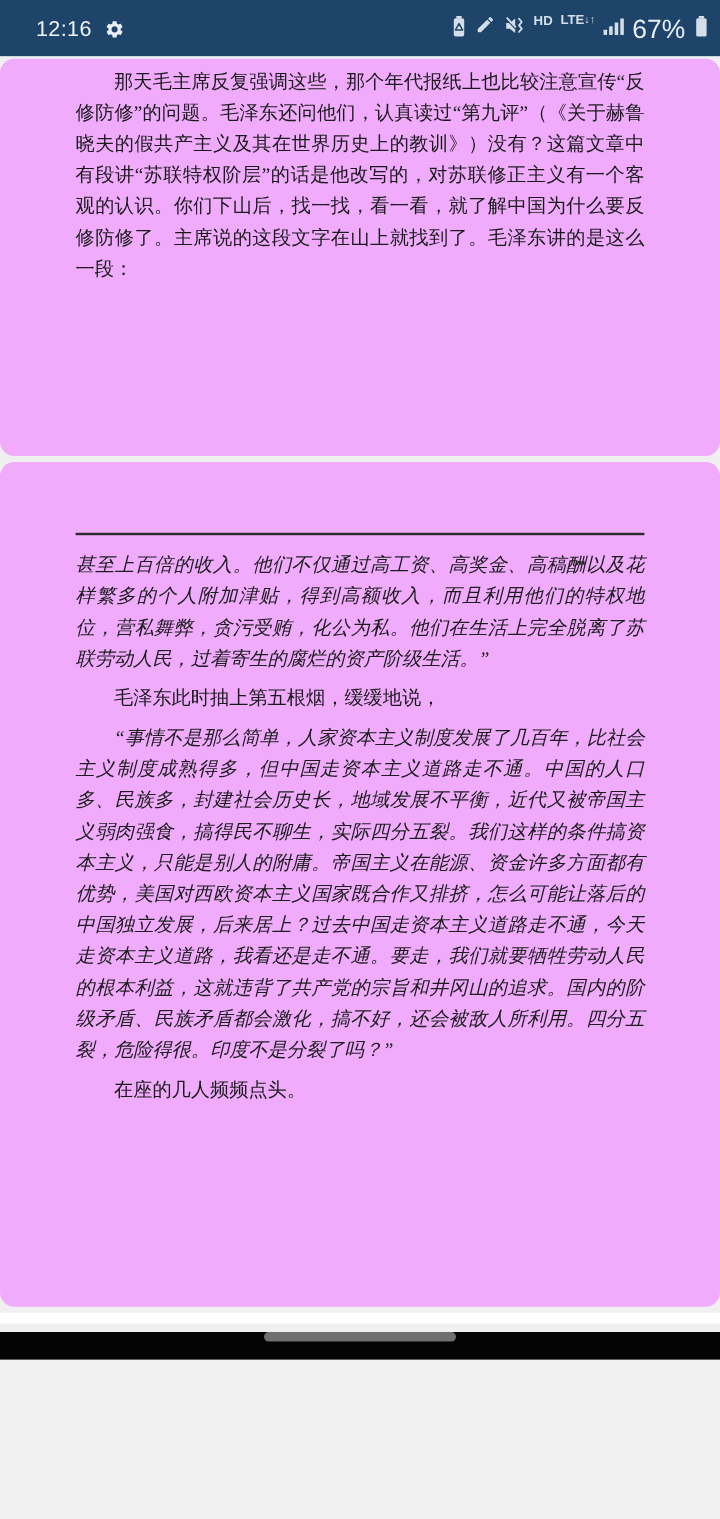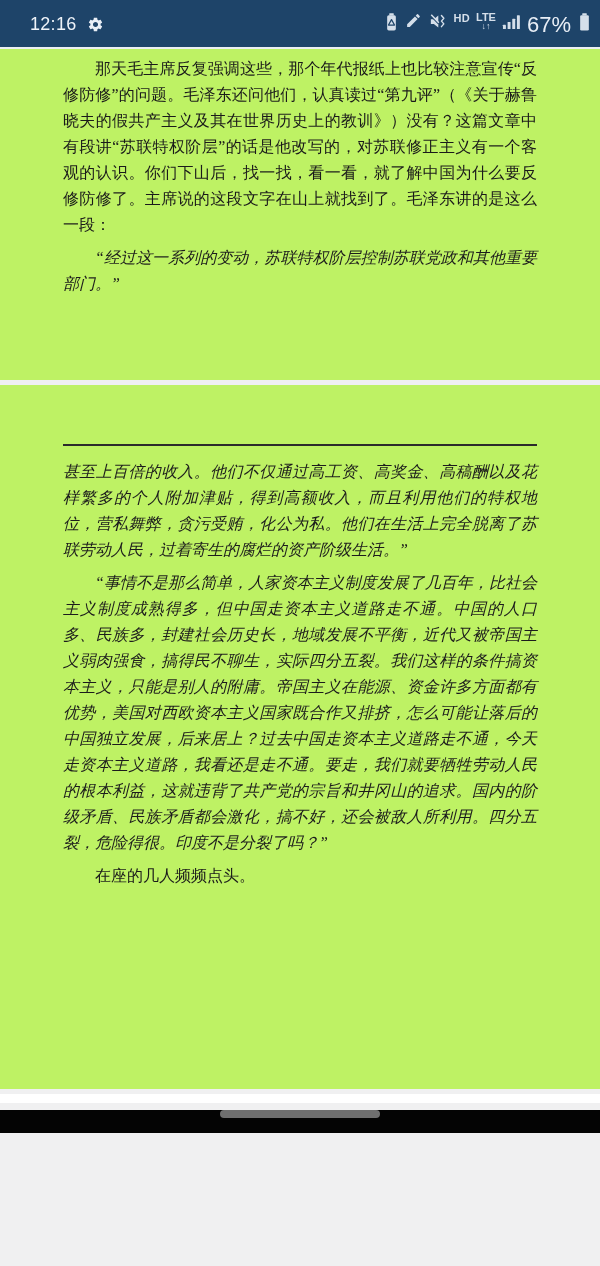"LTE" .lte-wrap { flex-direction: column -> row }
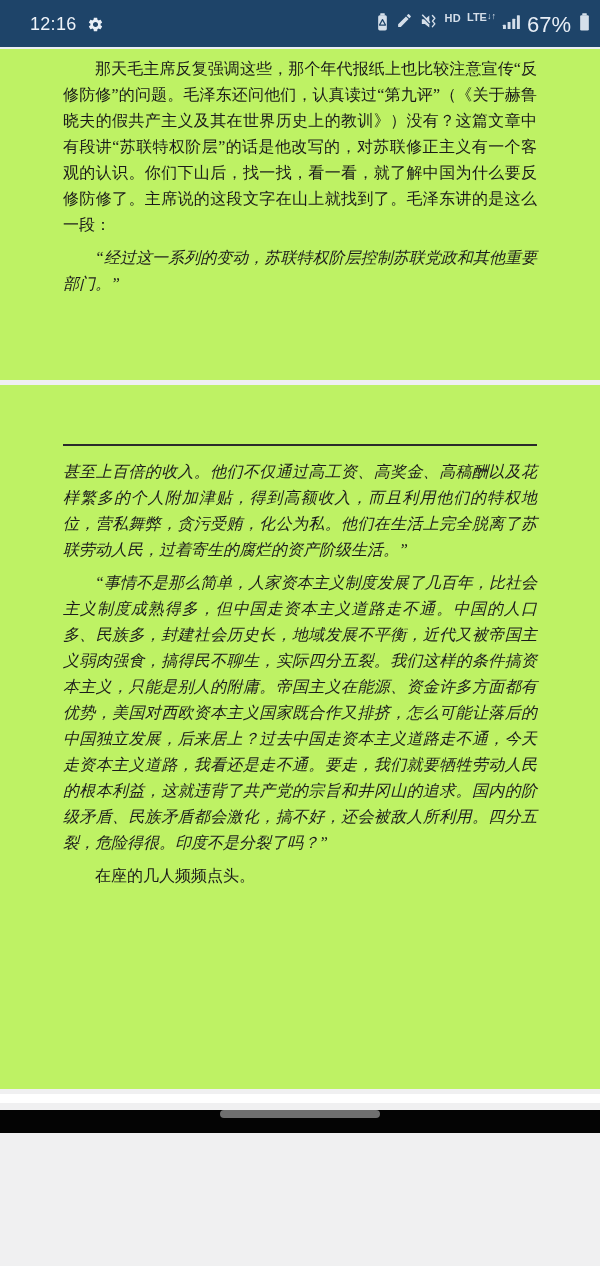"那天毛主席反复强调这些，那个年代报纸上也比较注意宣传“反修防修”的问题。毛泽东还" .page { background: #bef264 -> #f0abfc; border-radius: none -> 12px }
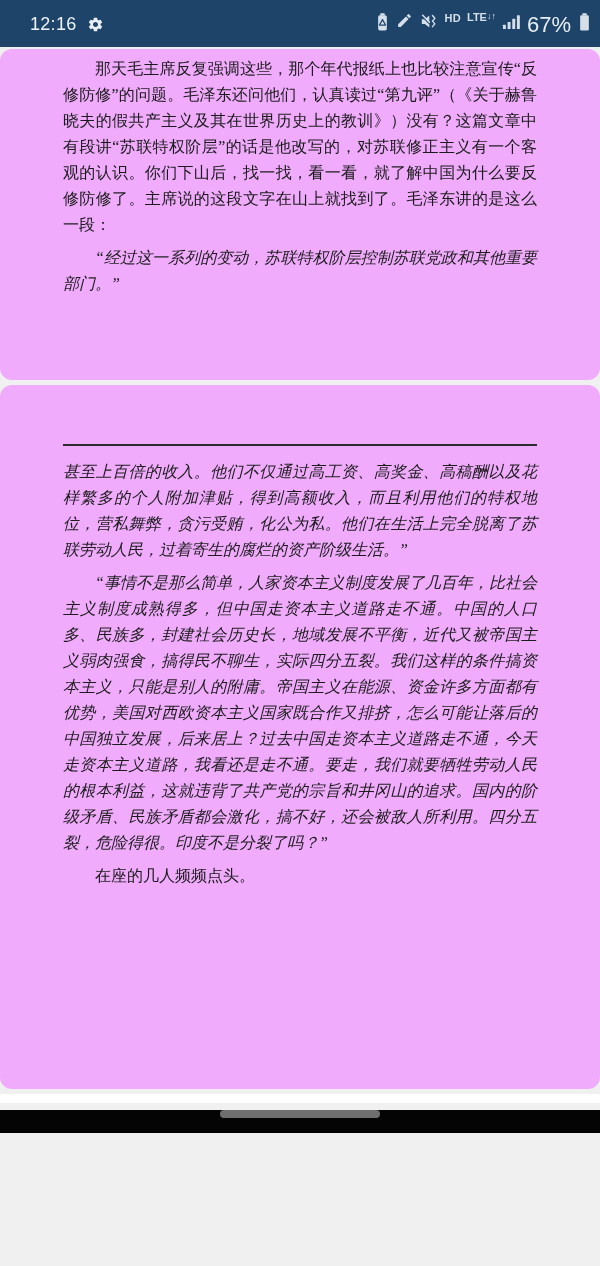"“经过这一系列的变动，苏联特权阶层控制苏联党政和其他重要部门。”" p.para { html: <p>“经过这一系列的变动，苏联特权阶层控制苏联党政和其他重要部门。”</p> -> none }
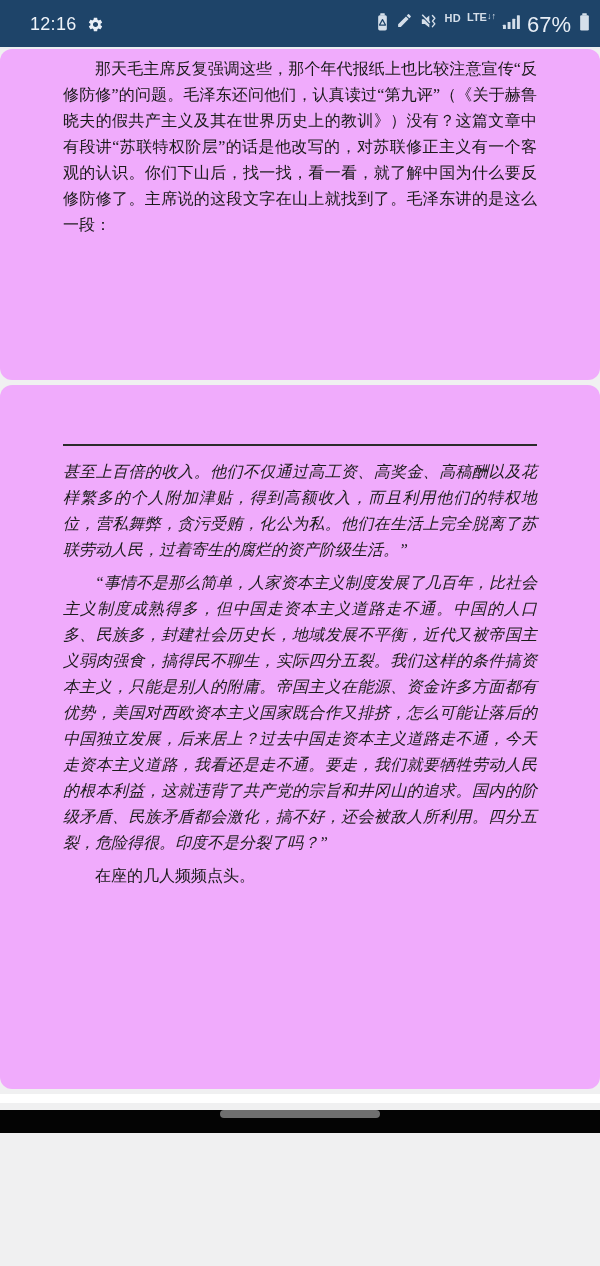"毛泽东此时抽上第五根烟，缓缓地说，" p.para { html: none -> <p>毛泽东此时抽上第五根烟，缓缓地说，</p> }
